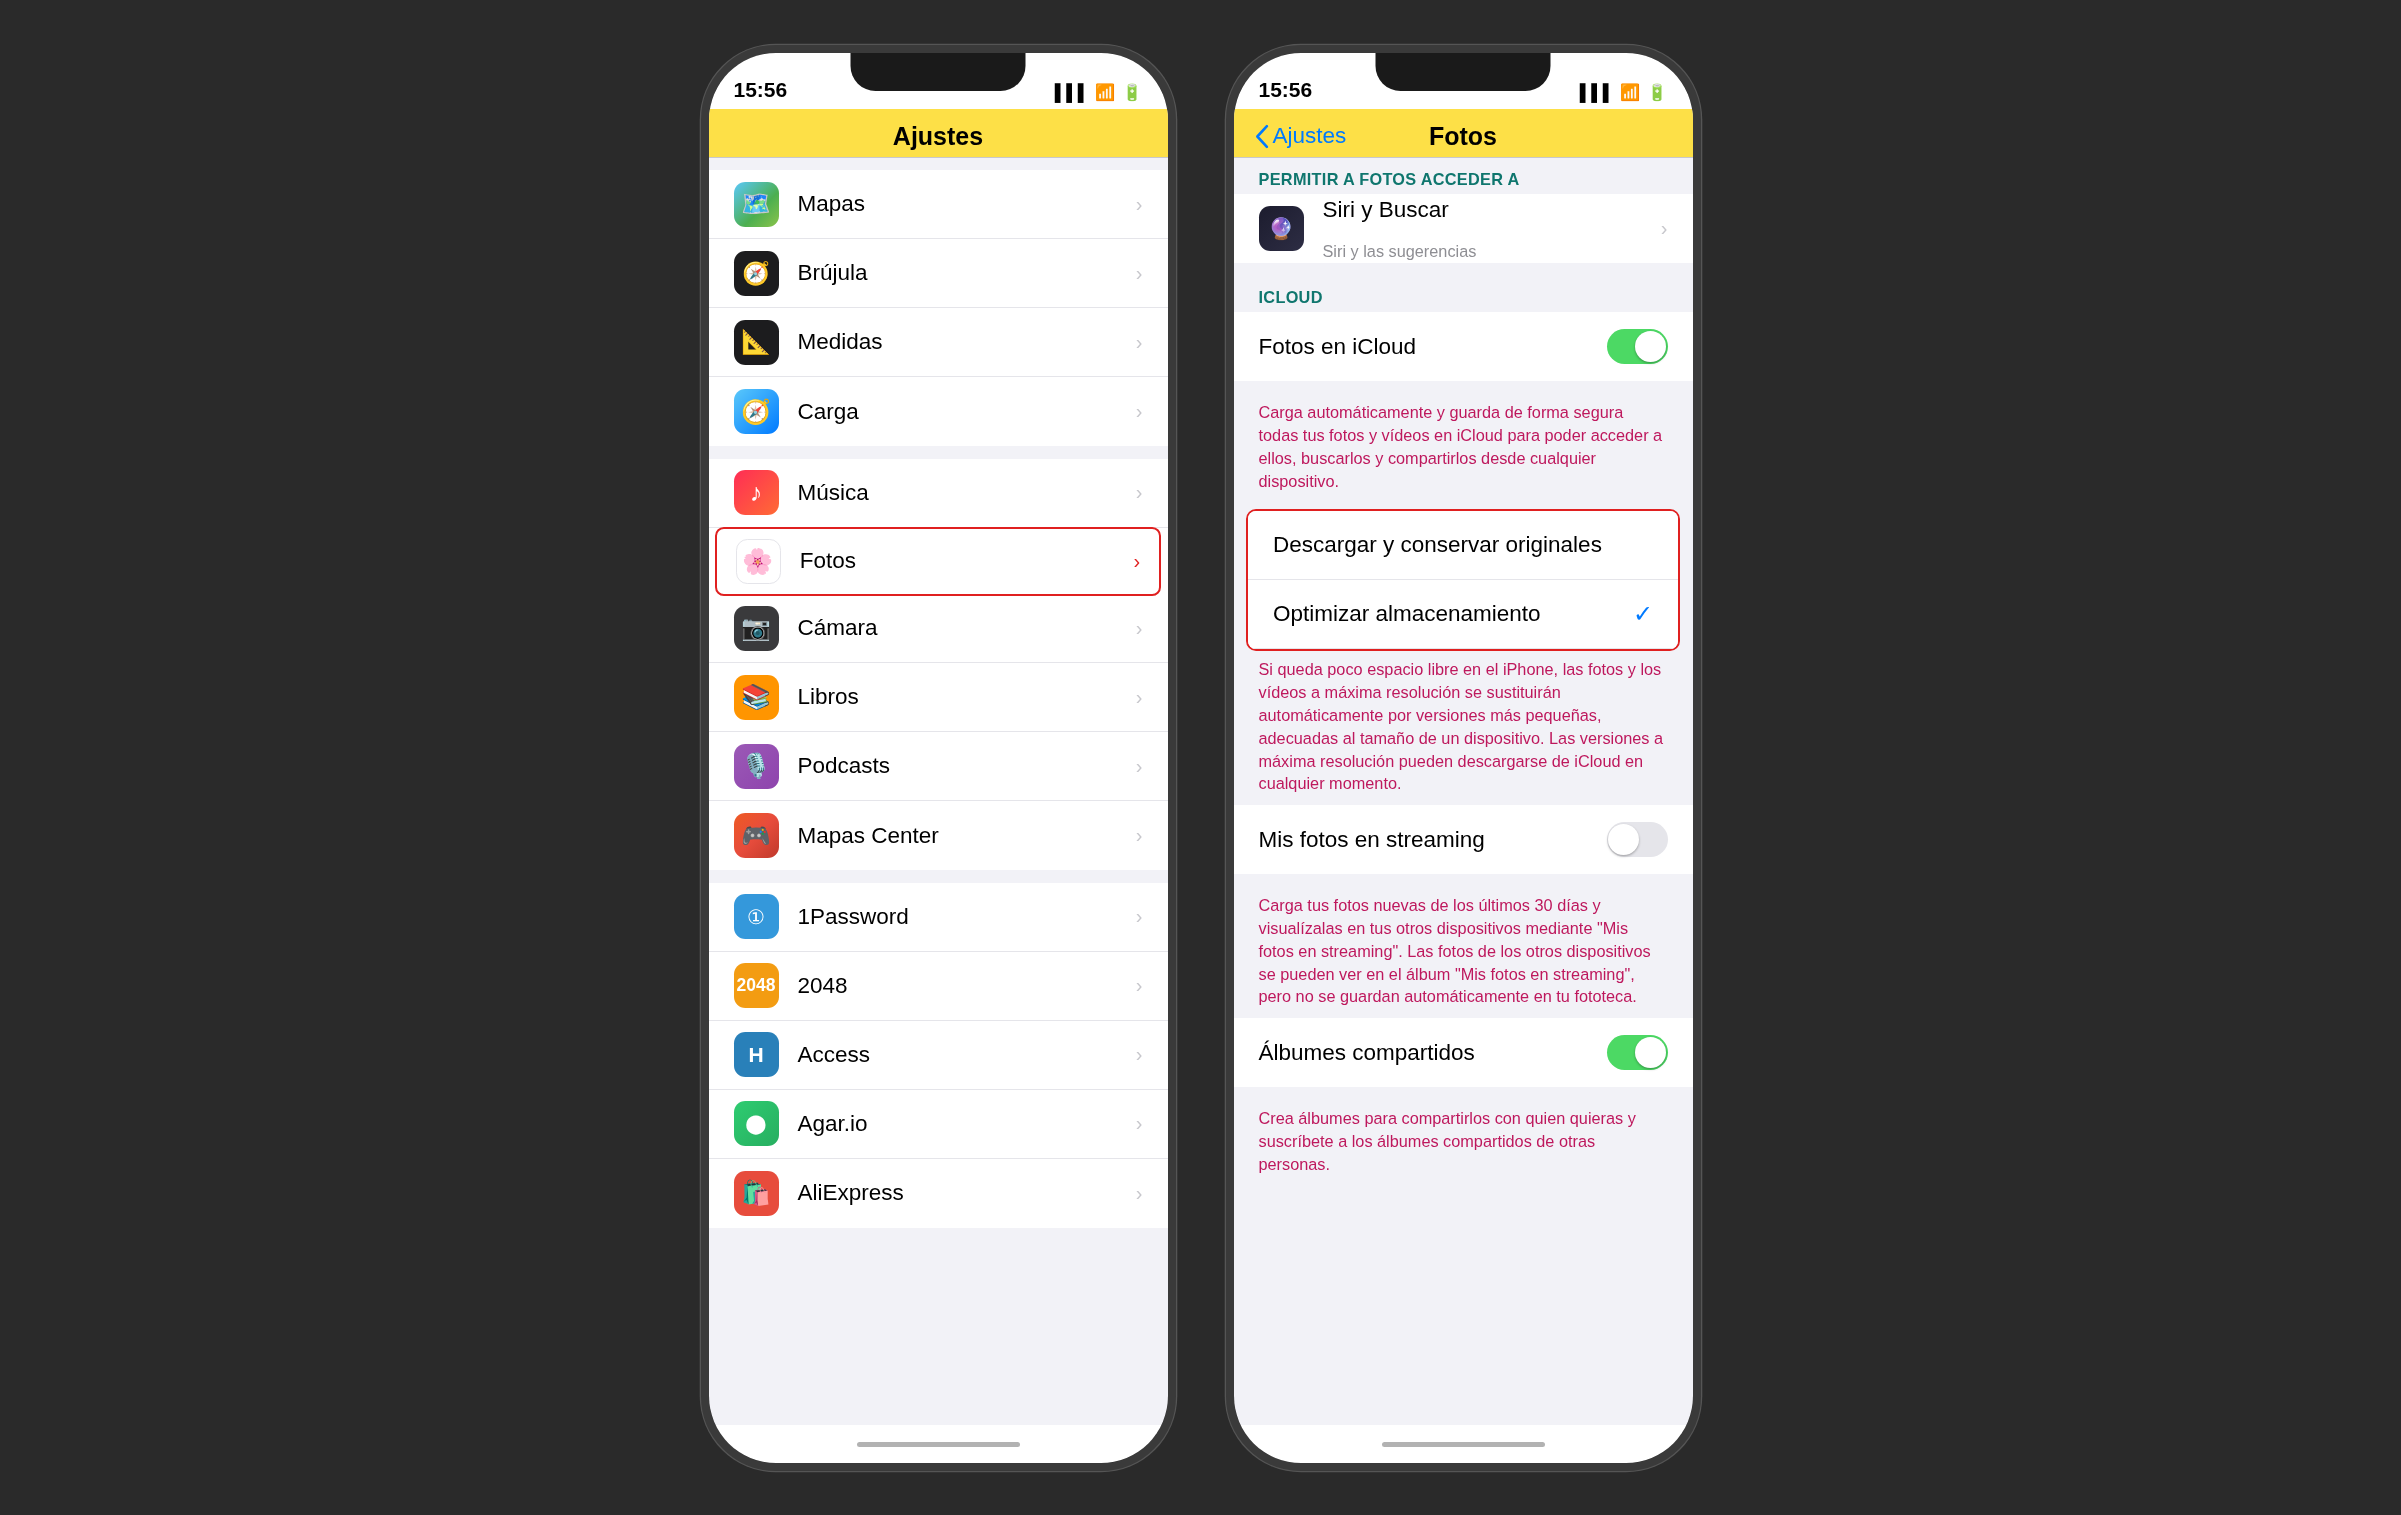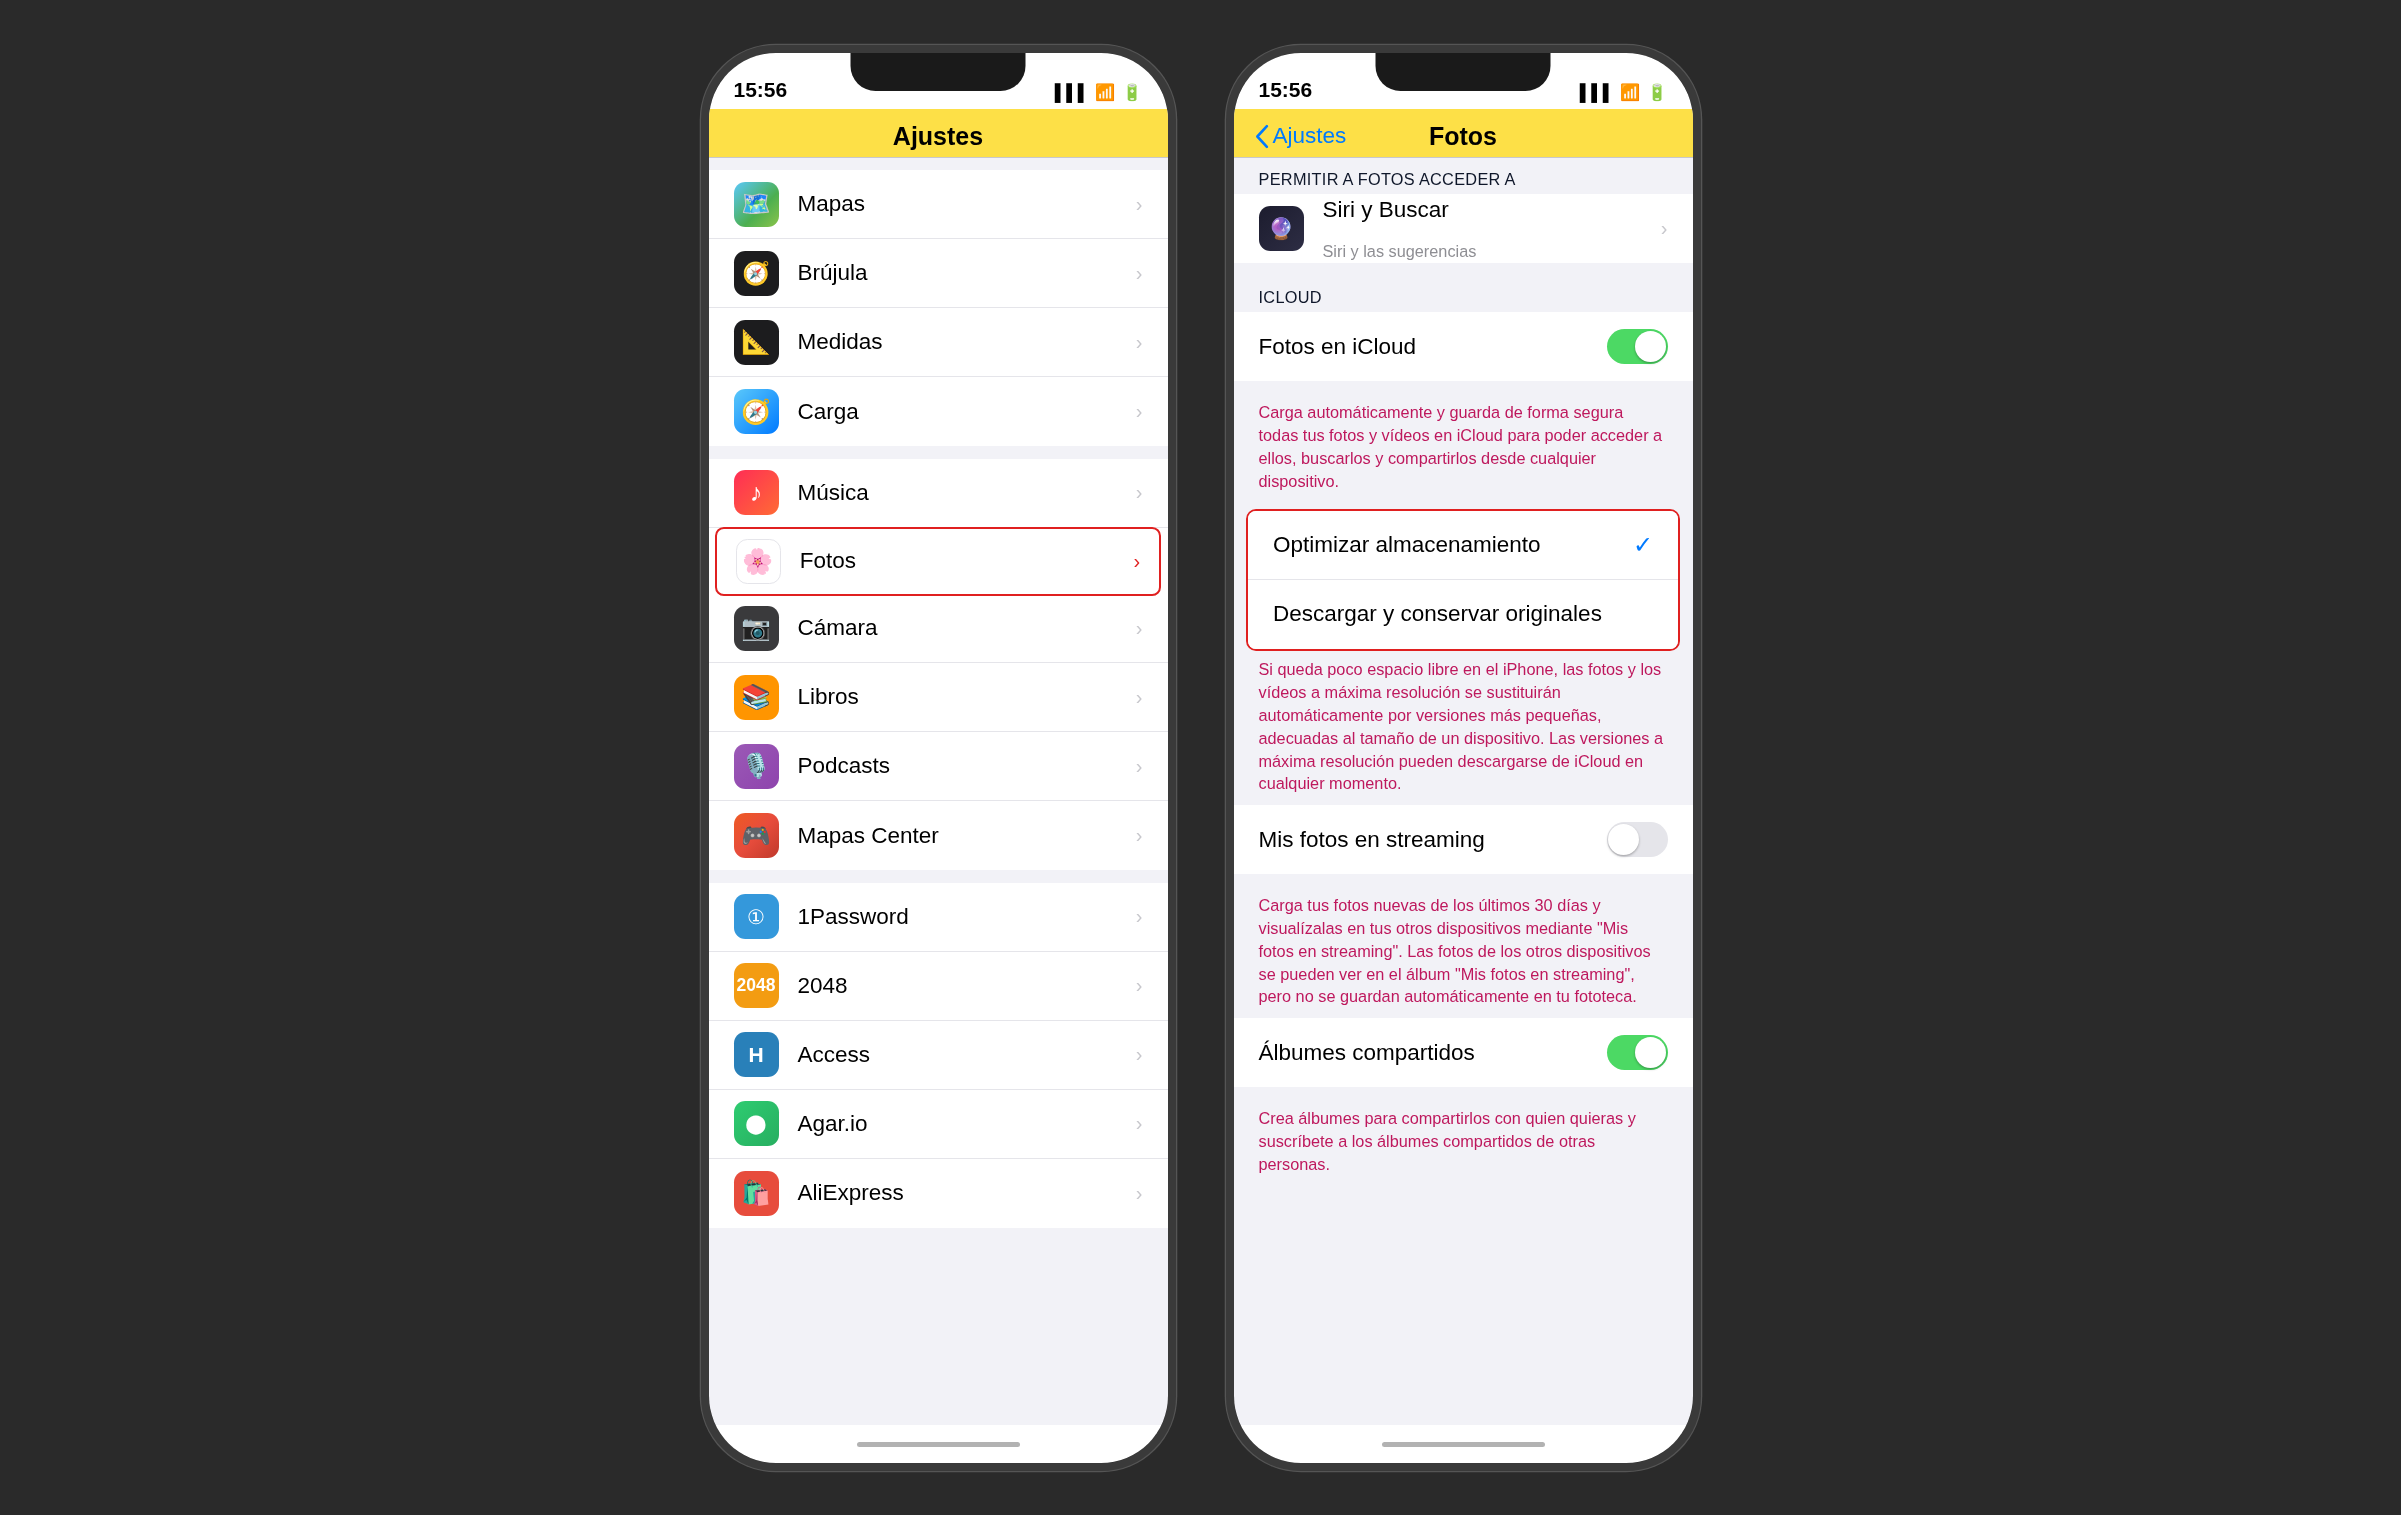"PERMITIR A FOTOS ACCEDER A" .section-header { color: #0f172a -> #0f766e; font-weight: 400 -> 700 }
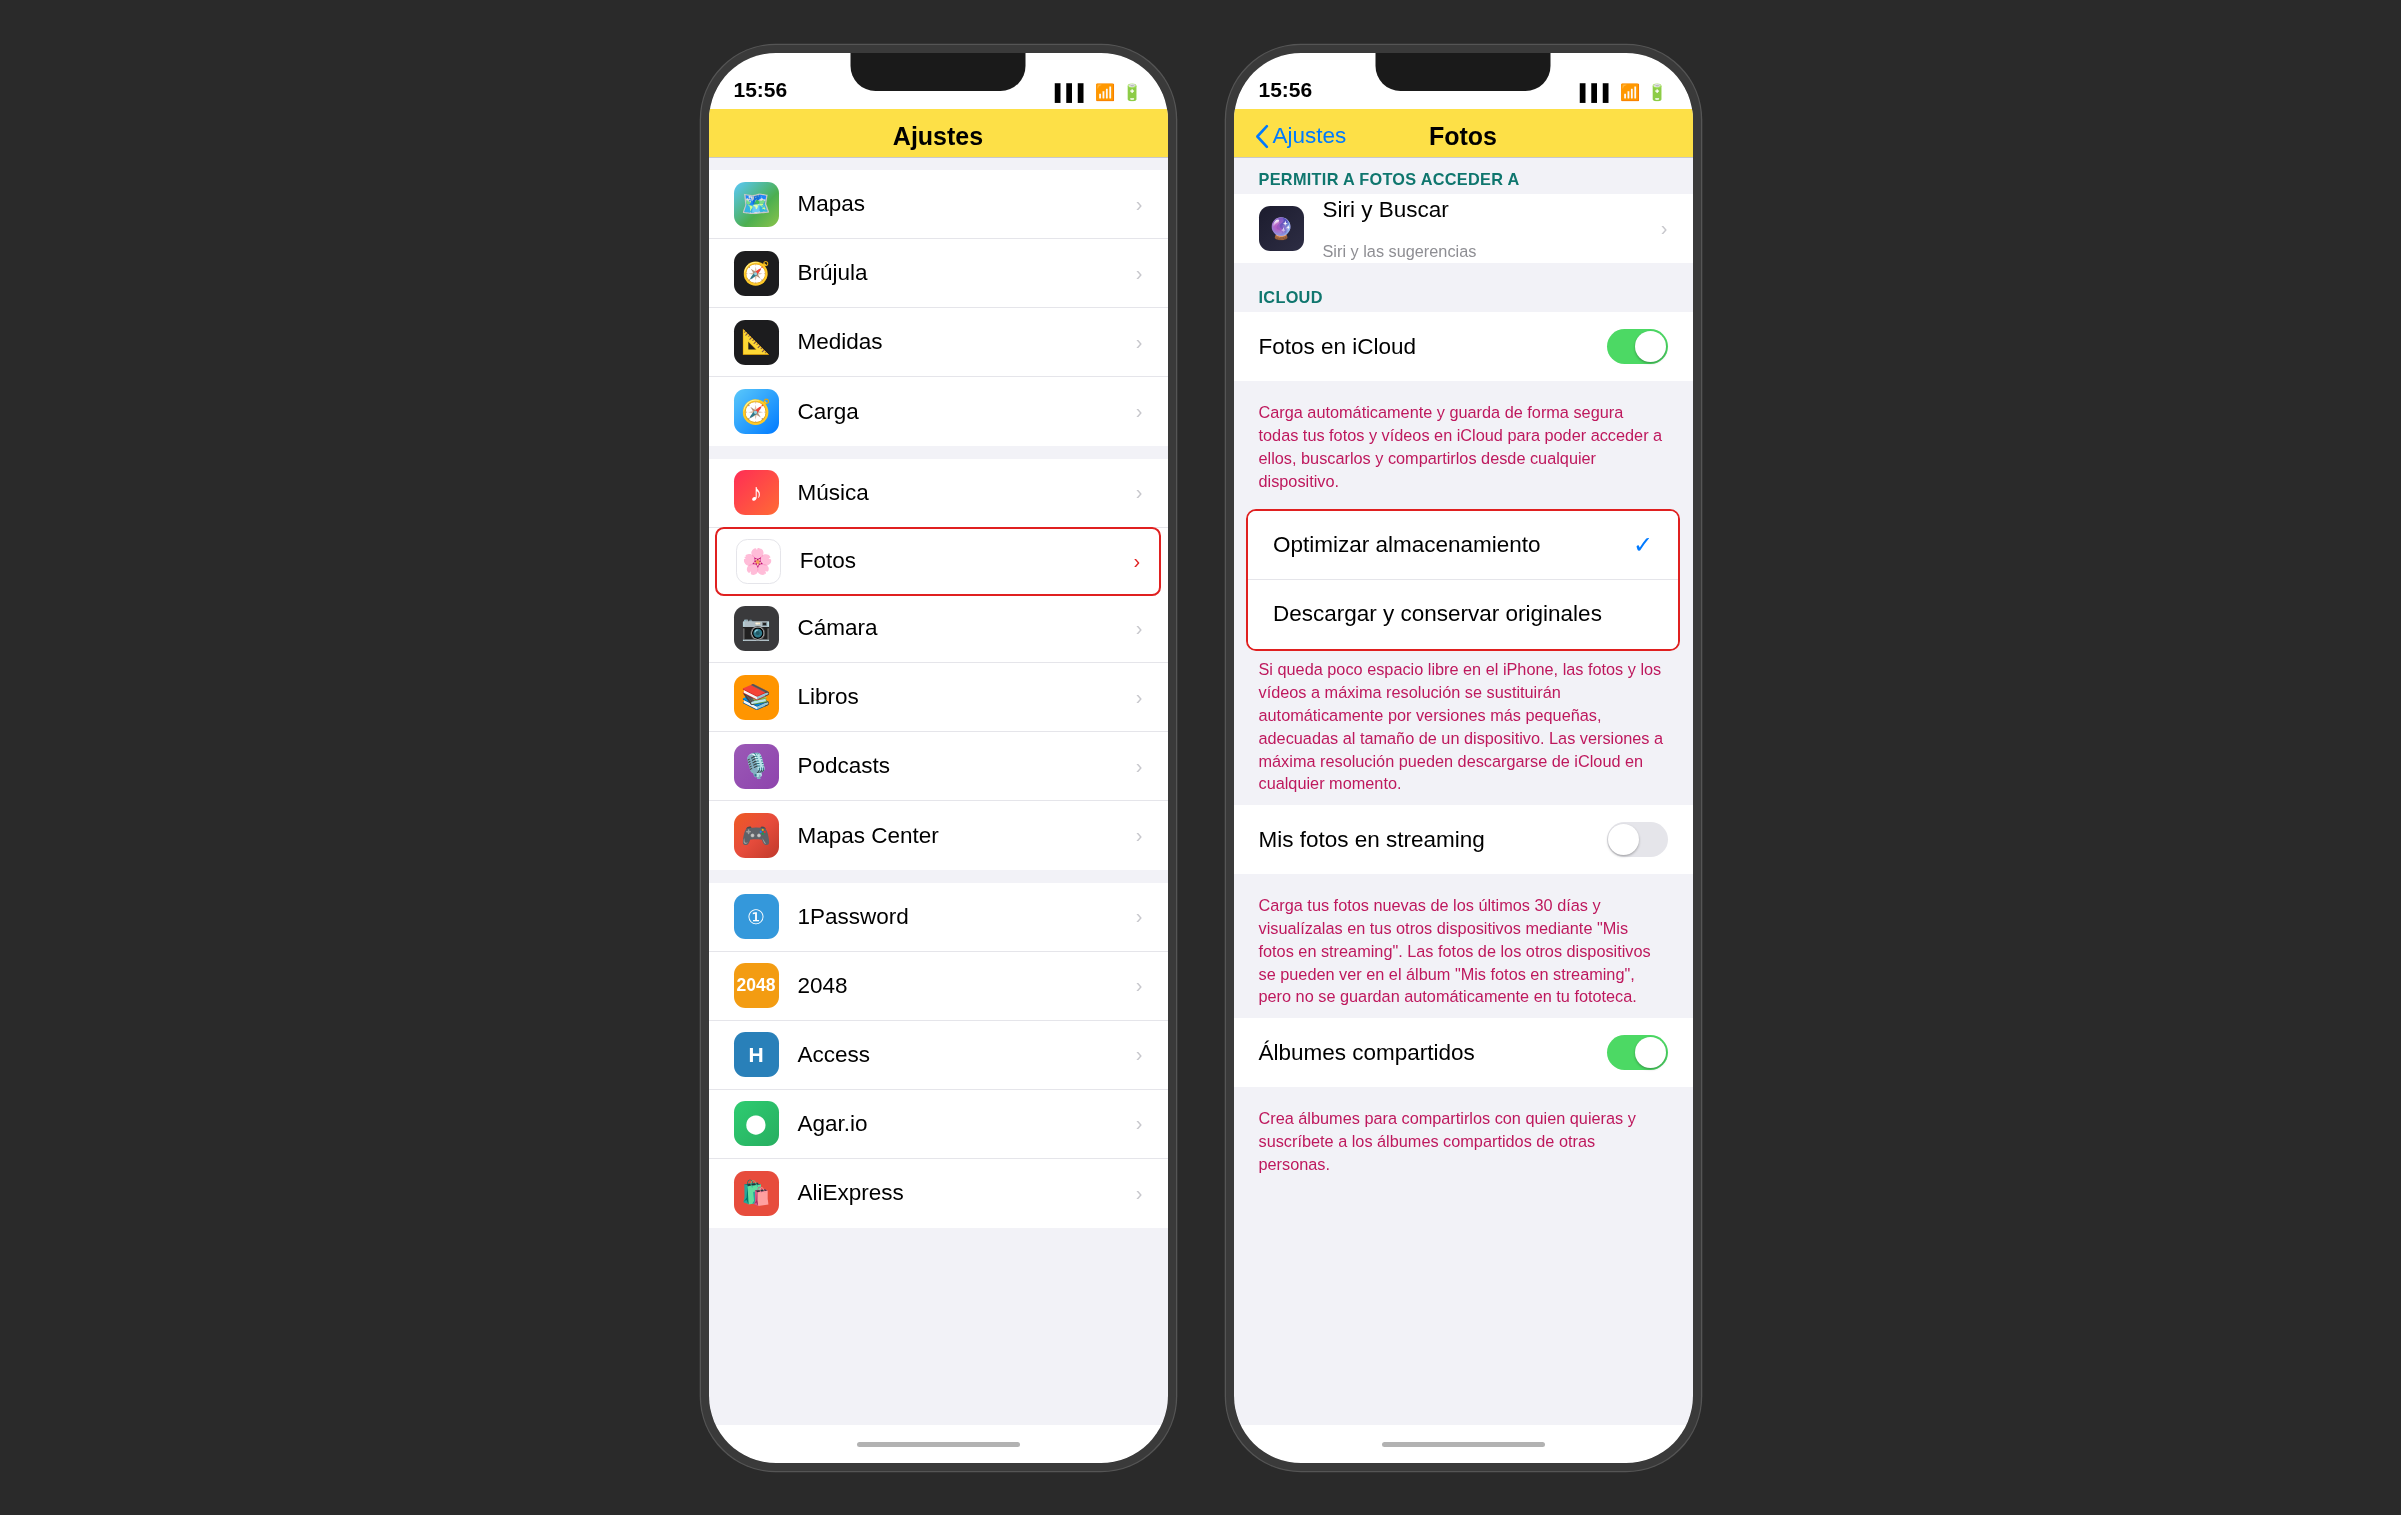"Optimizar almacenamiento" div.list-item { order: before "Descargar y conservar originales" -> after "Descargar y conservar originales" }
